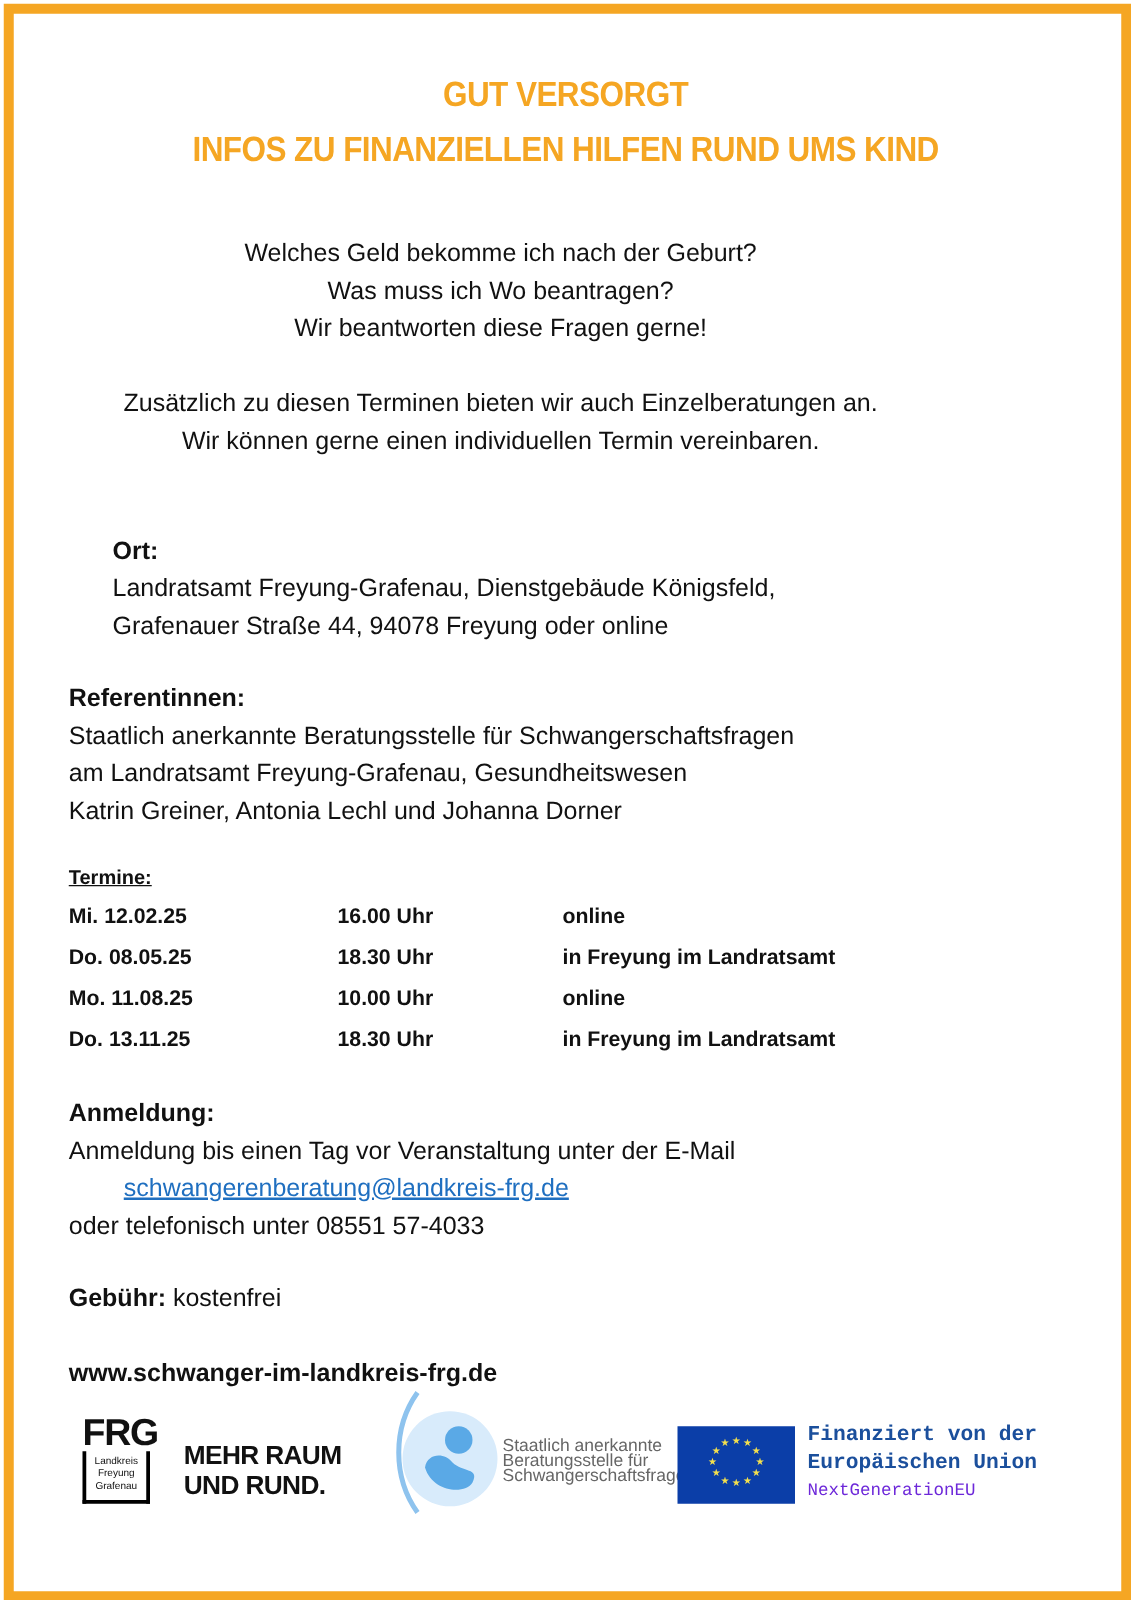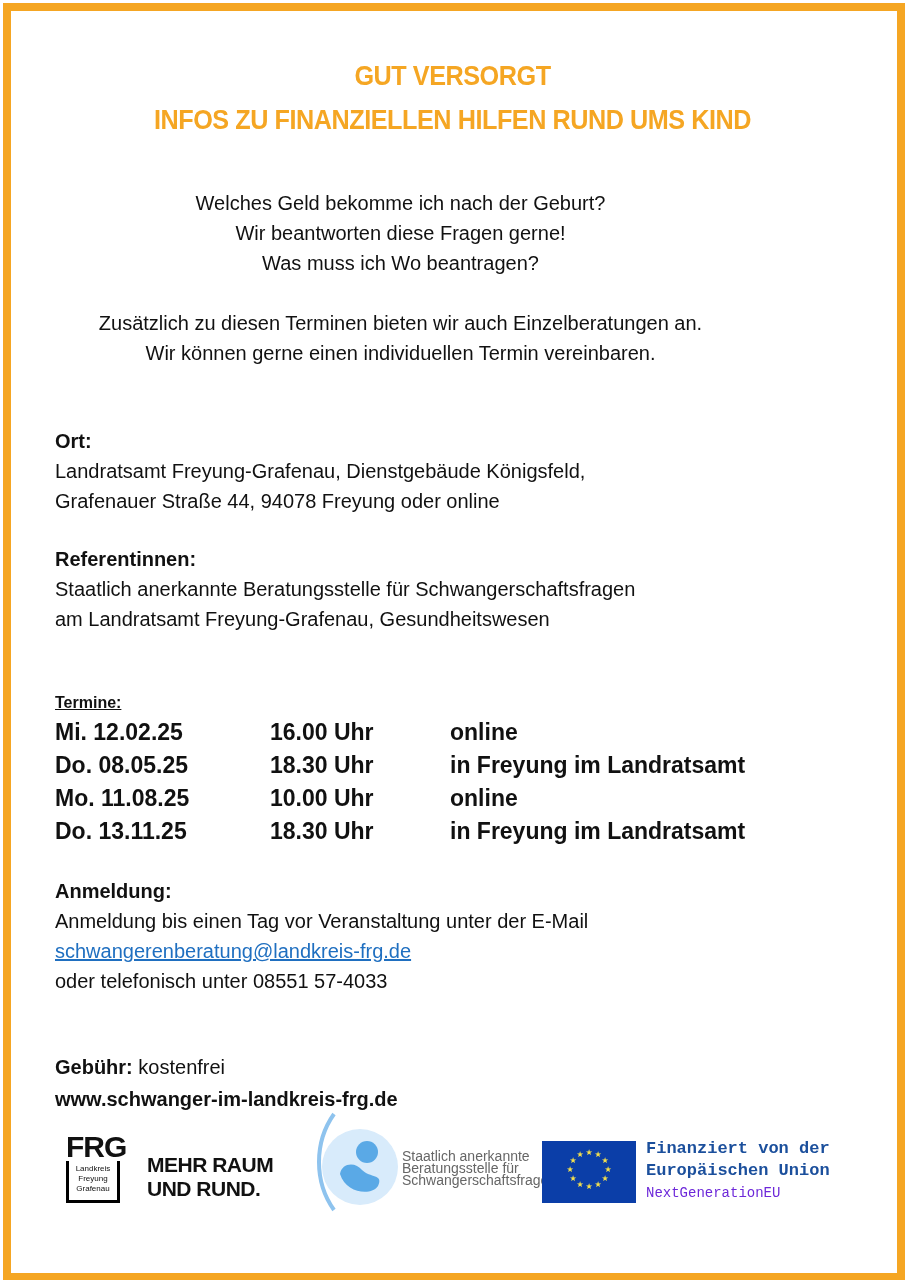"Wir beantworten diese Fragen gerne!" div { order: before "Was muss ich Wo beantragen?" -> after "Was muss ich Wo beantragen?" }
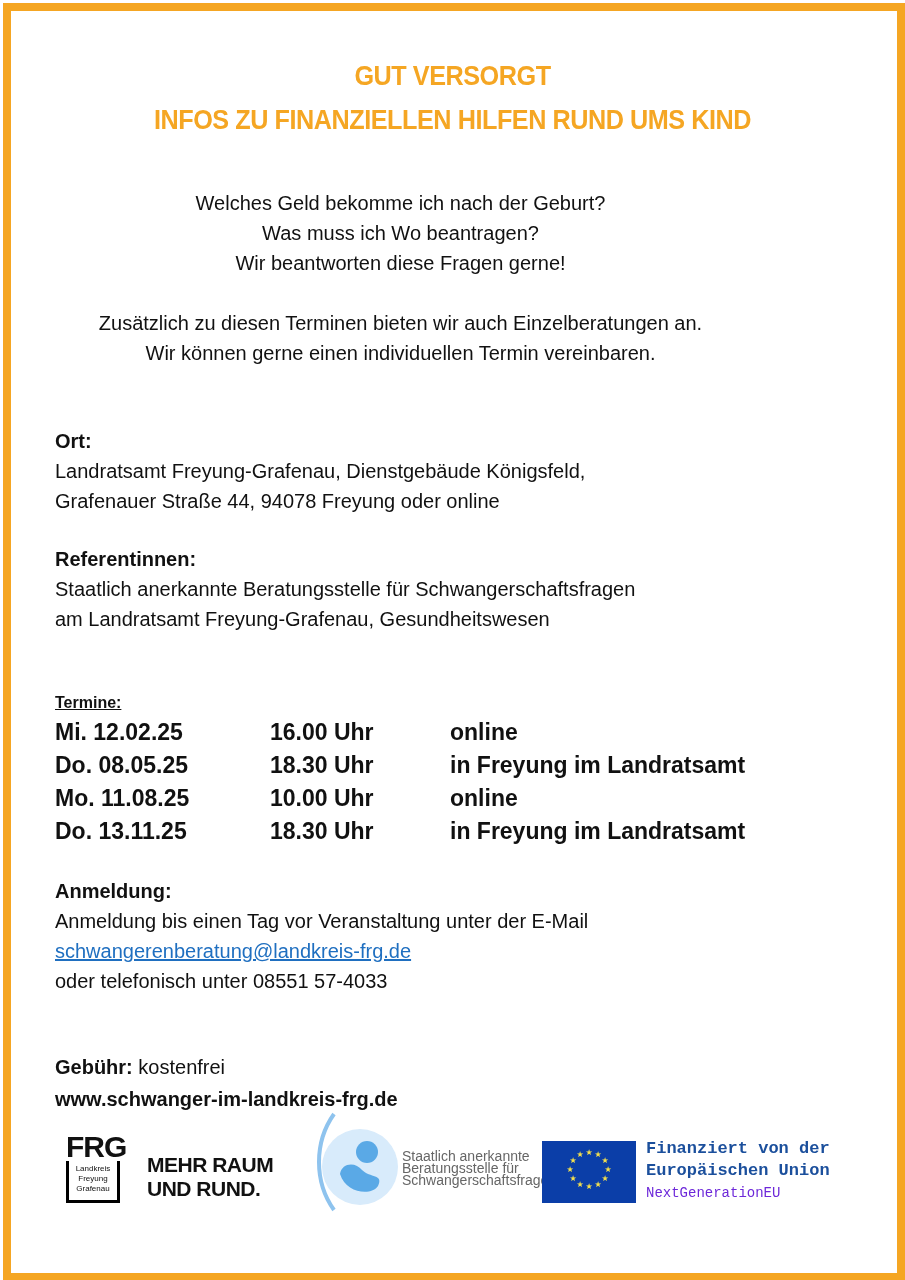"Ort:" div.block { margin-left: none -> 35px }
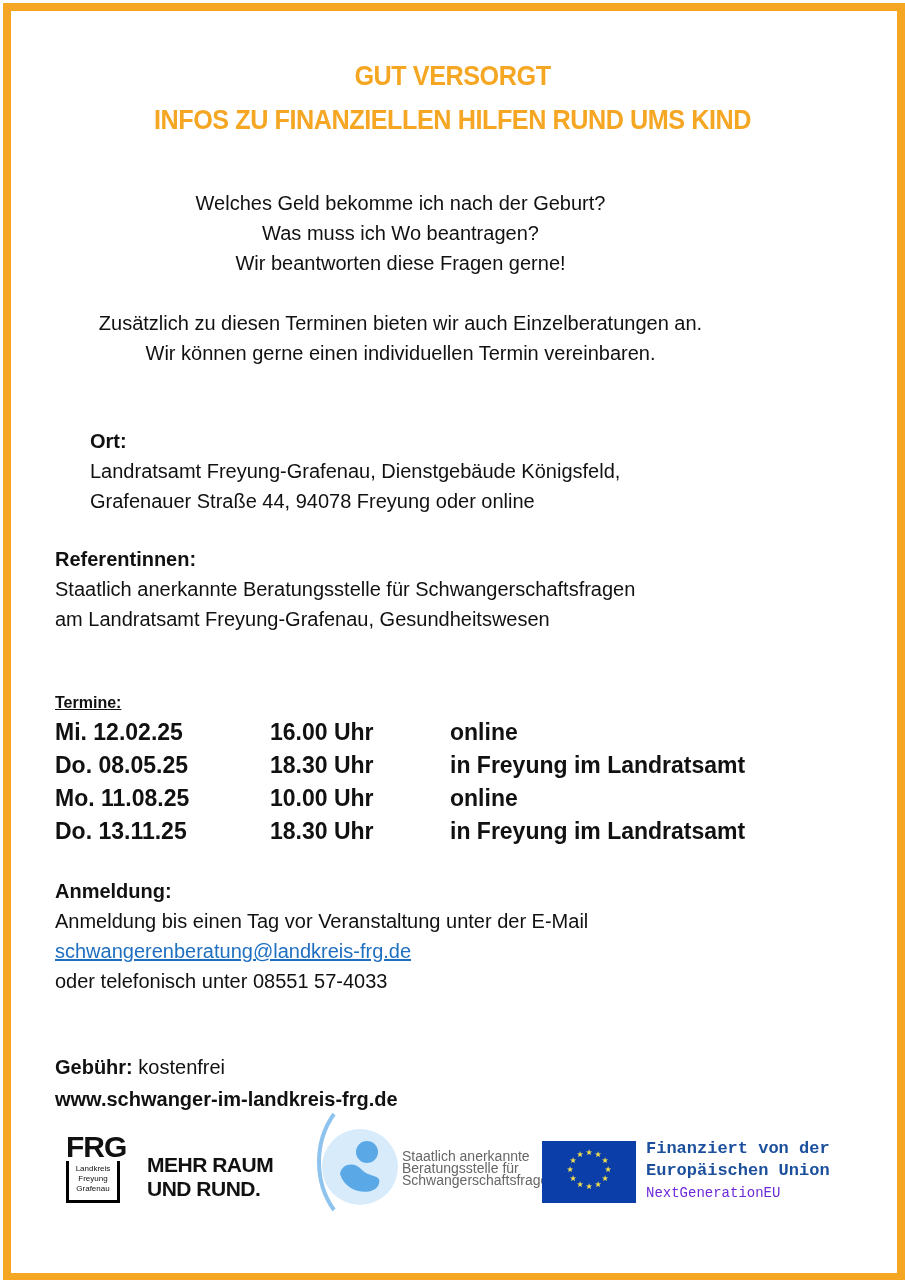"Katrin Greiner, Antonia Lechl und" div { html: none -> <div>Katrin Greiner, Antonia Lechl und Johanna Dorner</div> }
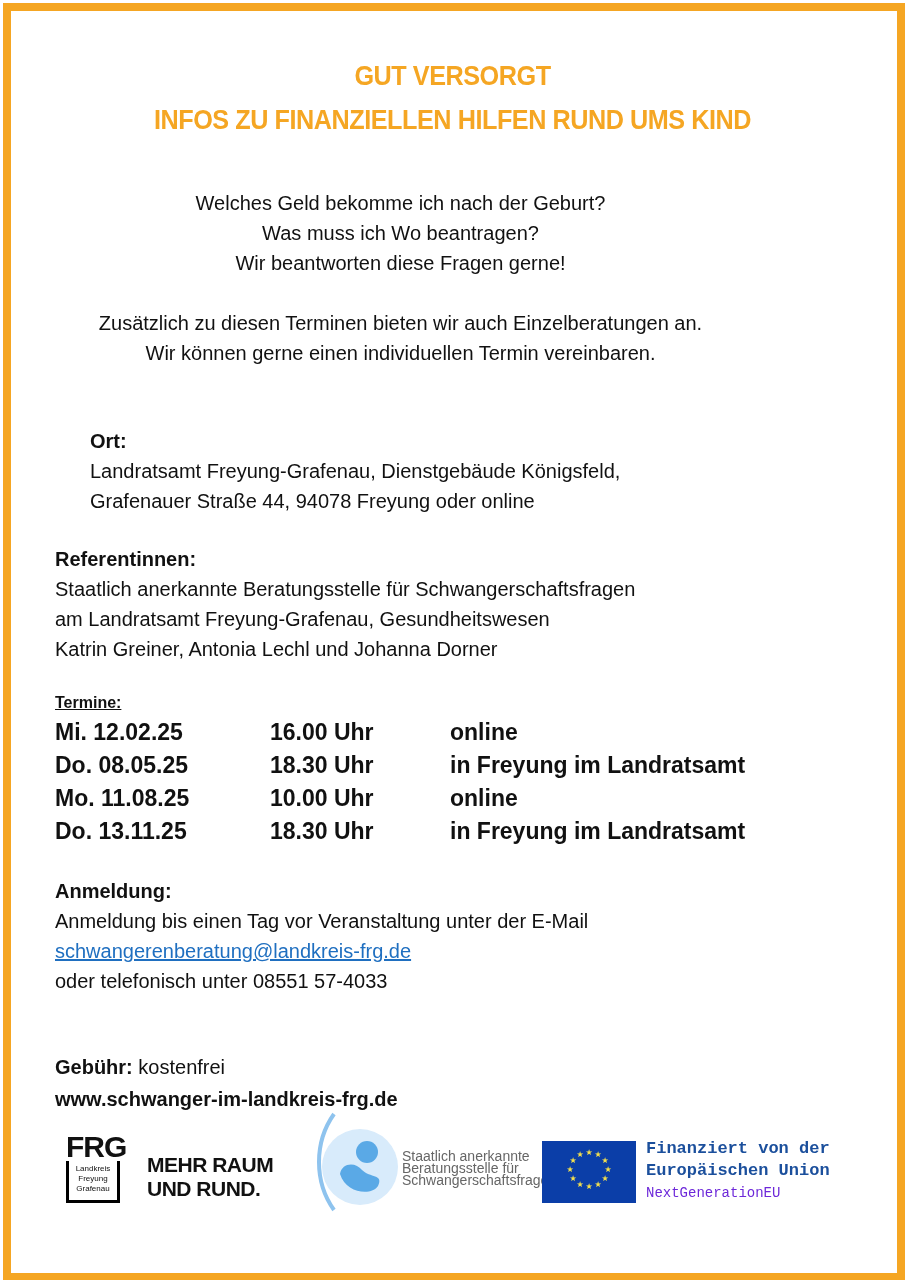"Mi. 12.02.25" .sched { font-size: 23px -> 17px }
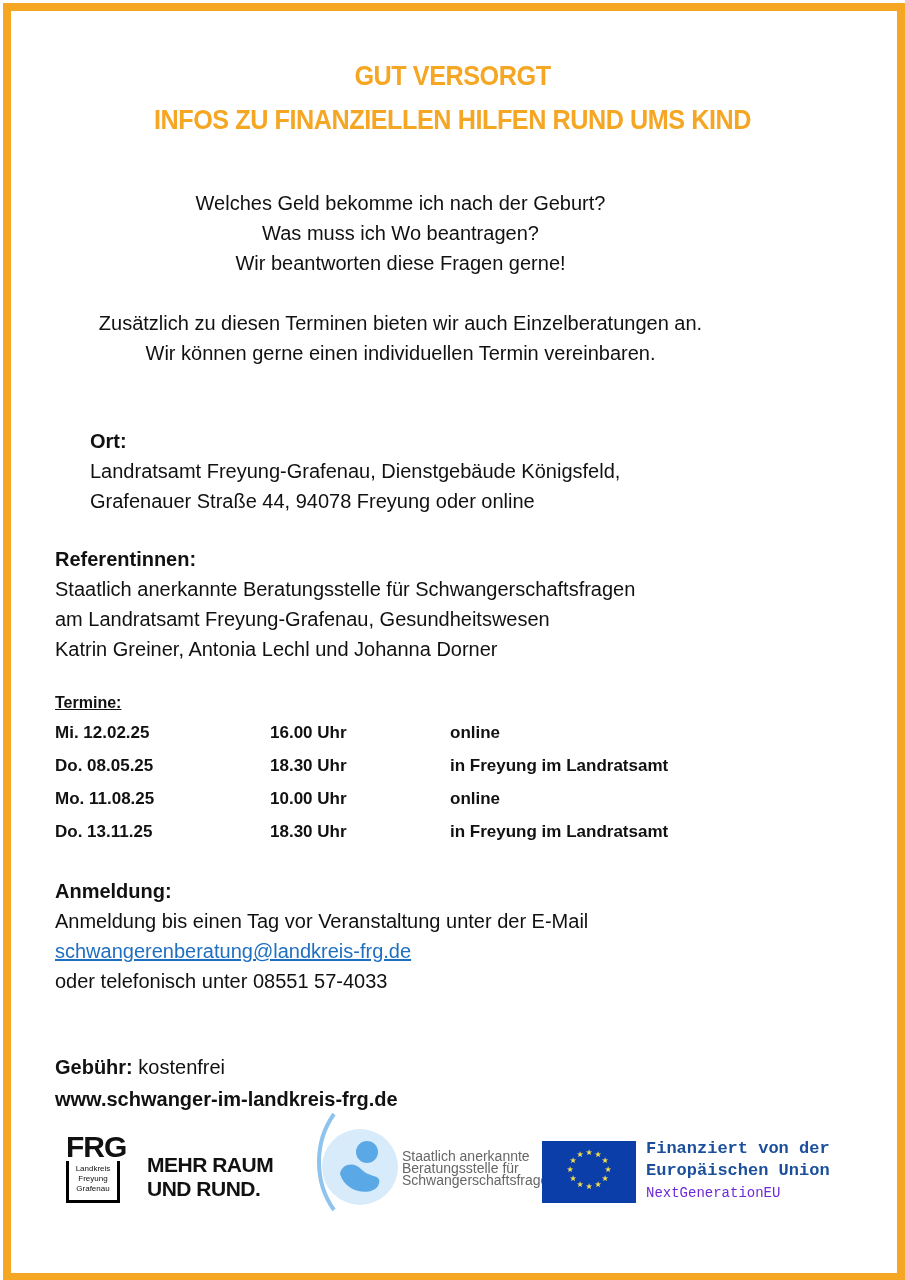"schwangerenberatung@landkreis-frg.de" a.mail { margin-left: none -> 44px }
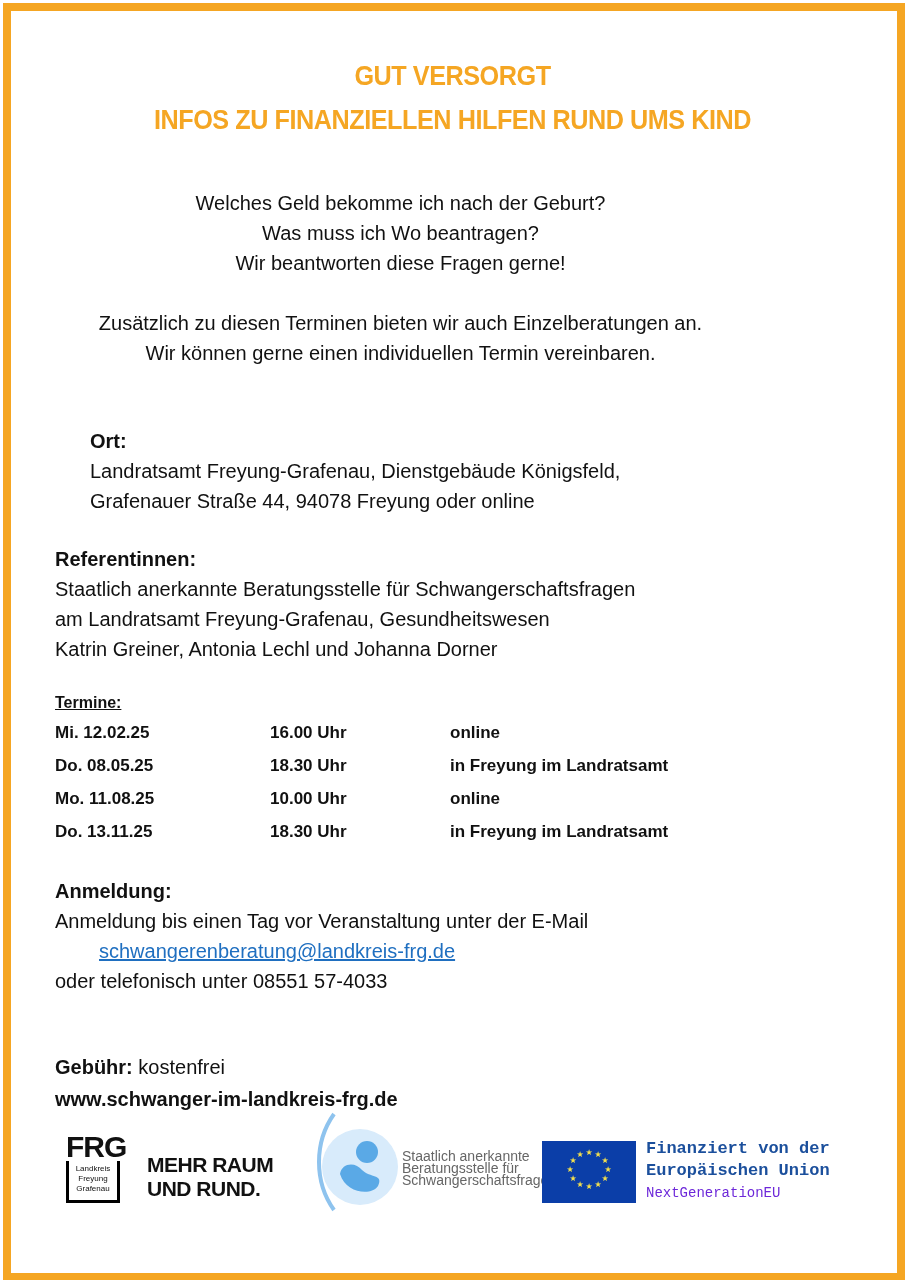"Gebühr: kostenfrei" div.block { margin-top: 28px -> none }
